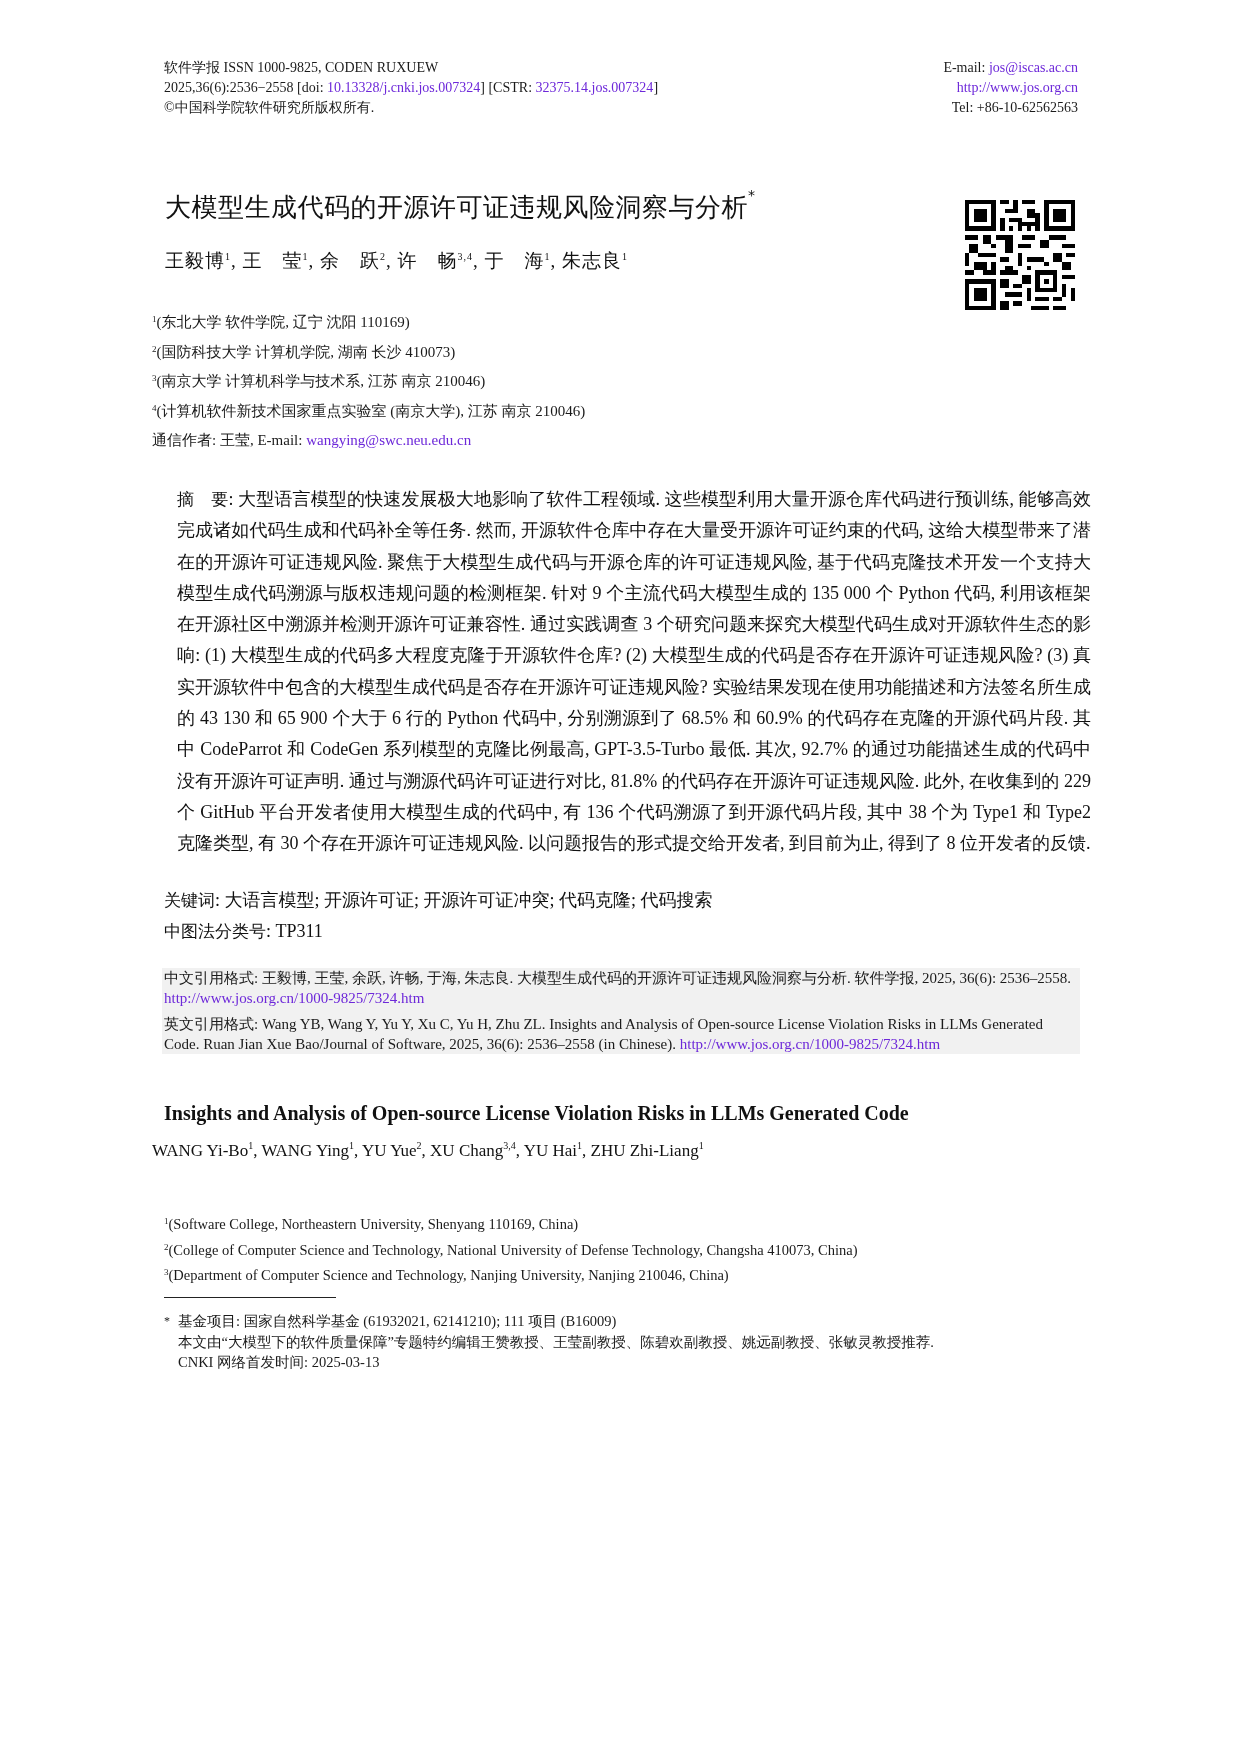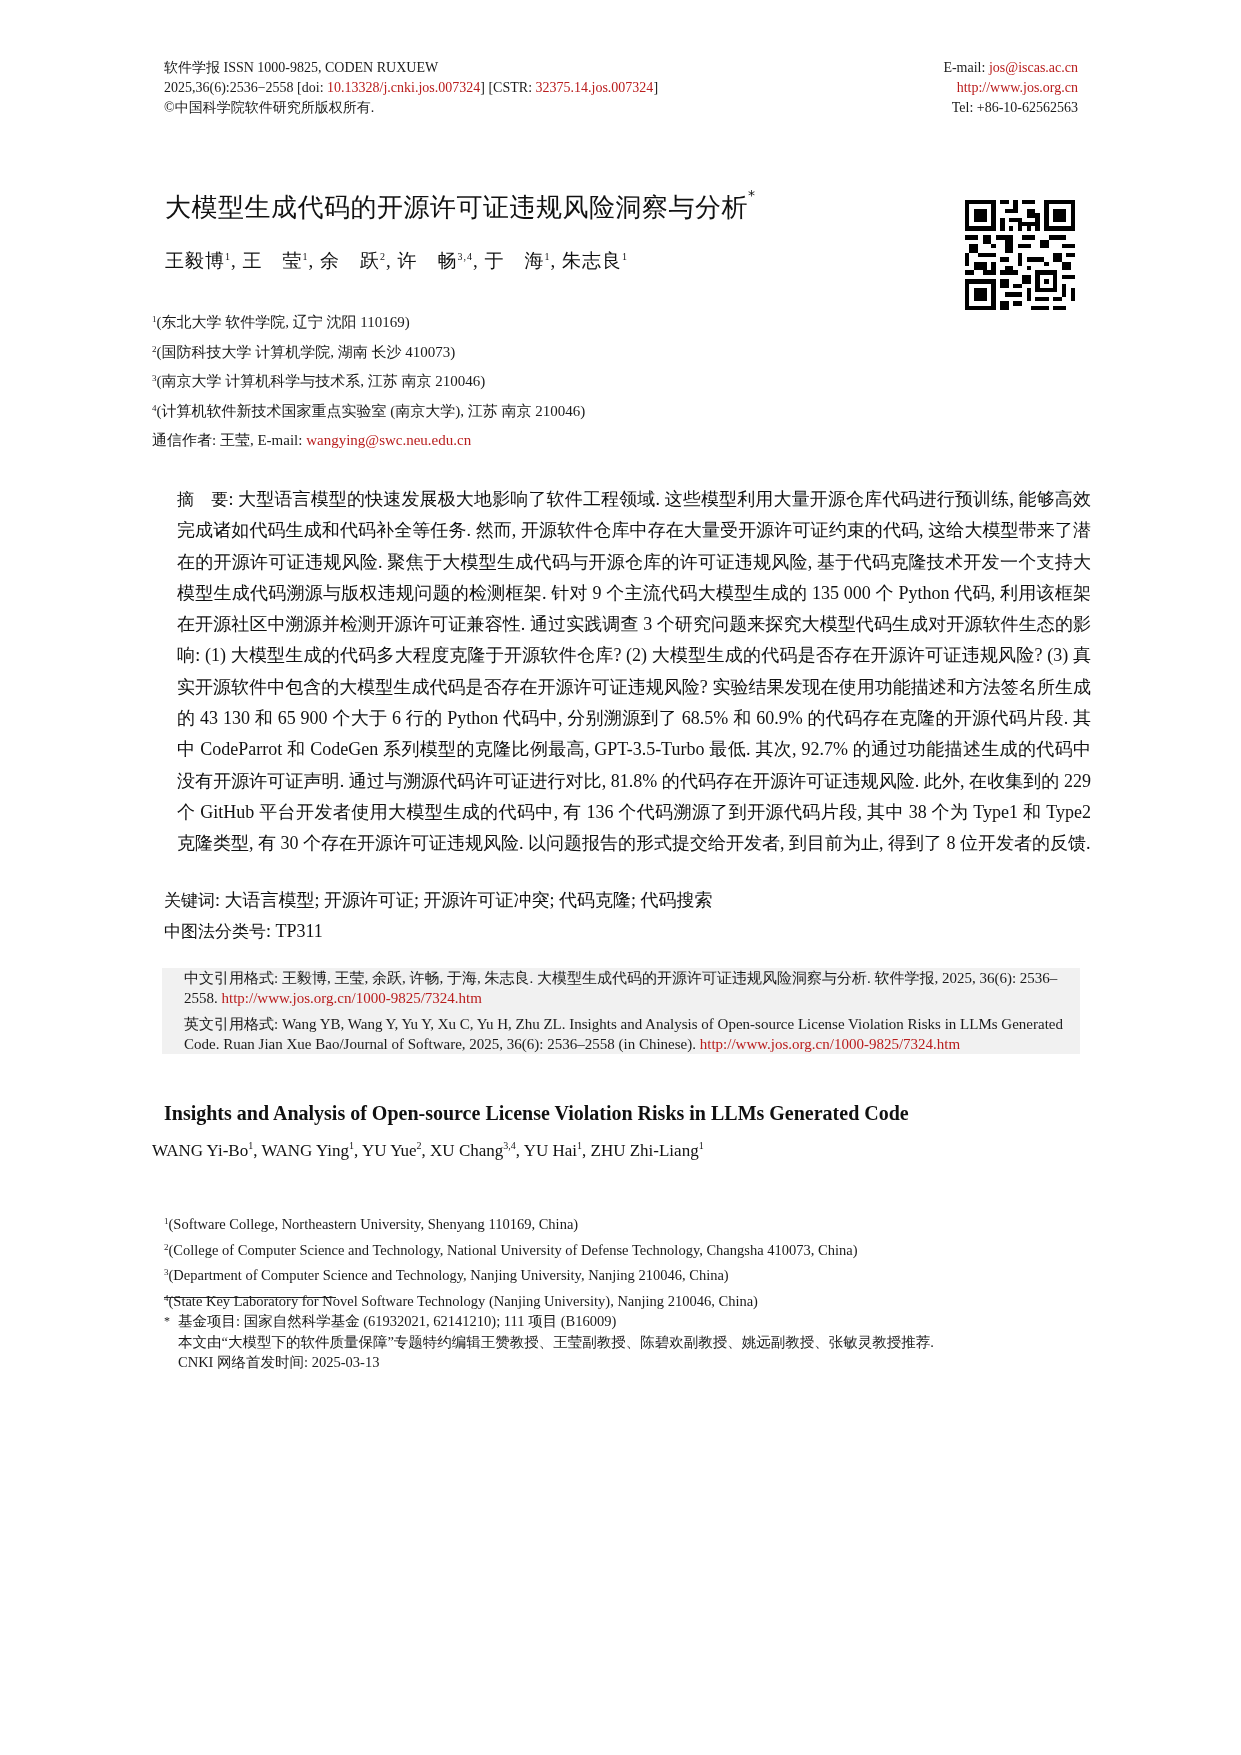"jos@iscas.ac.cn" a, .link { color: #b91c1c -> #6d28d9 }
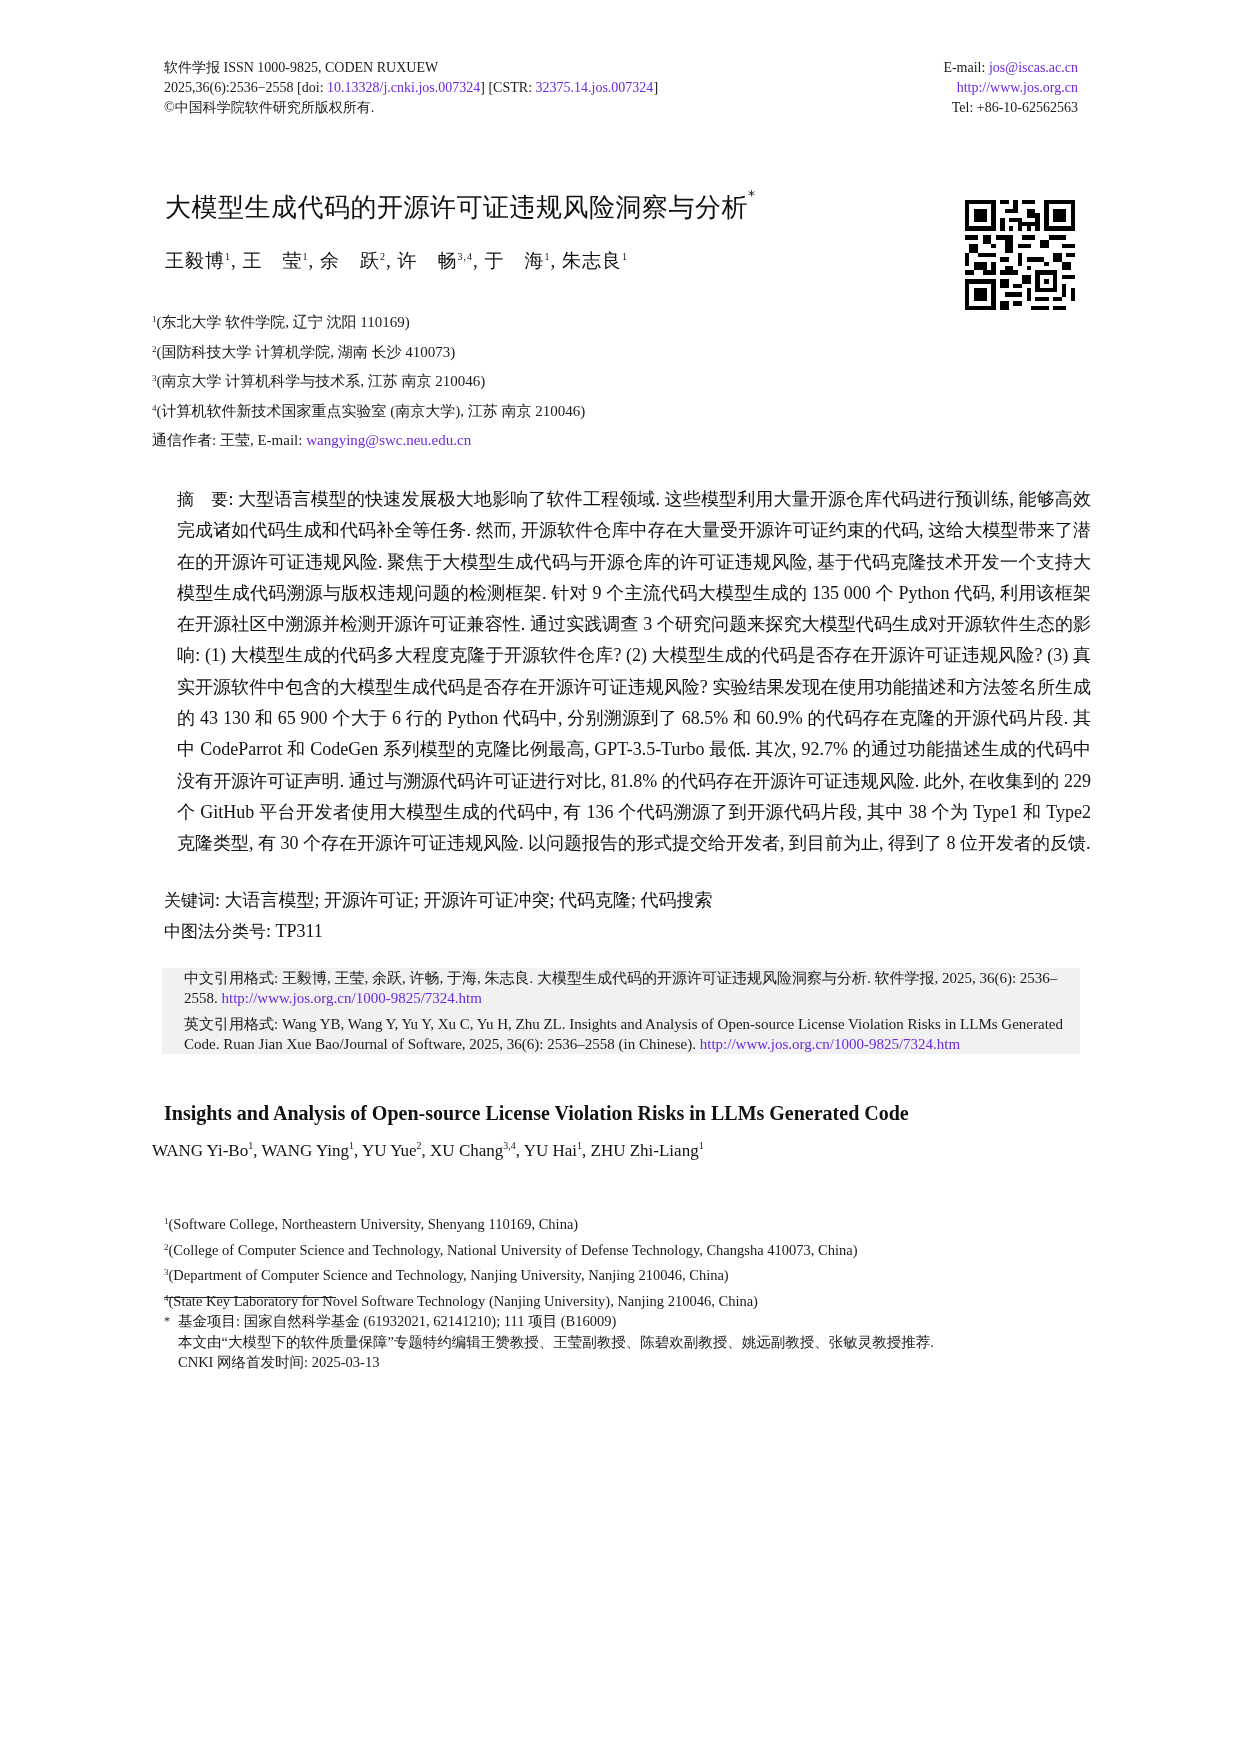"中文引用格式: 王毅博, 王莹, 余跃, 许畅," .cite-box { padding-left: 20px -> none }
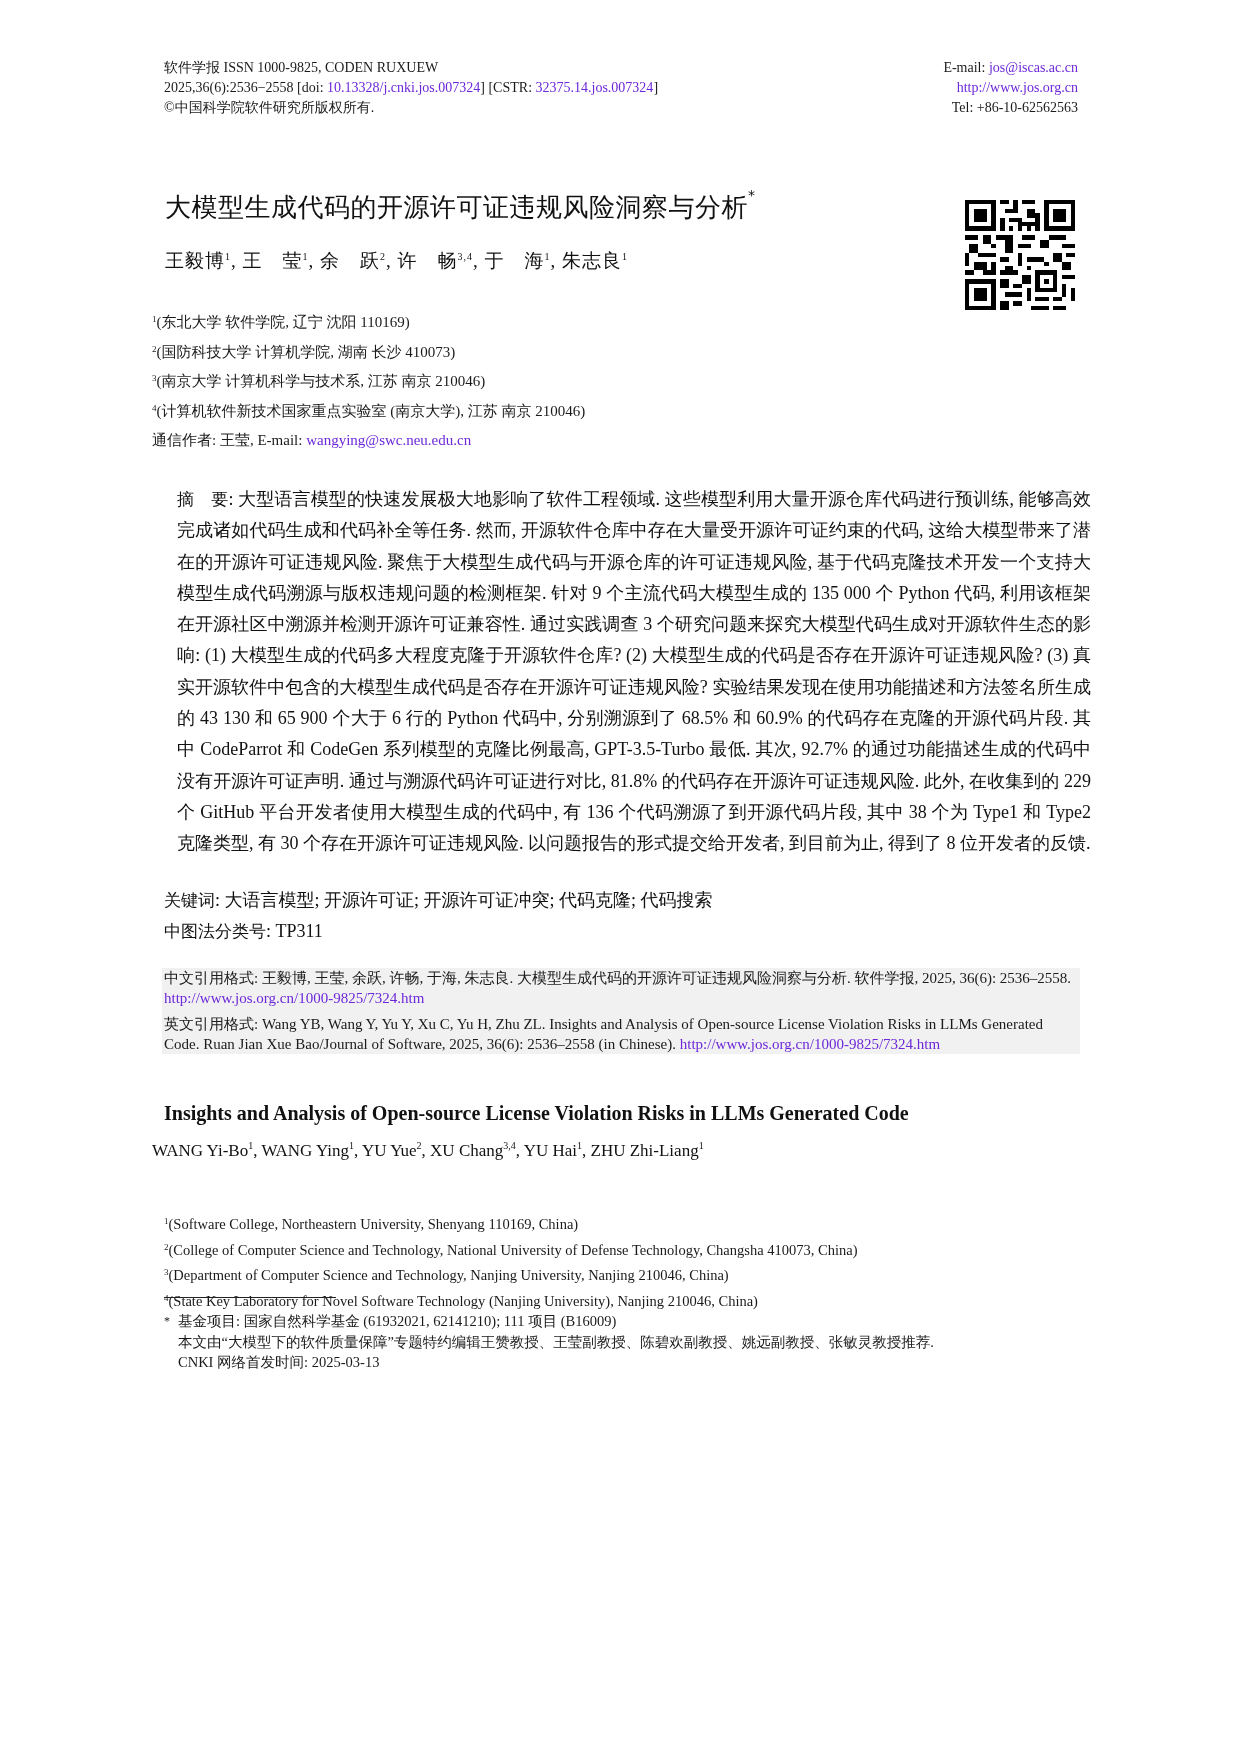"4(State Key Laboratory for Novel" div { html: <div><sup>4</sup><span>(State Key Laboratory for Novel Software Technology (Nanjing University), Nanjing 210046, China)</span></div> -> none }
